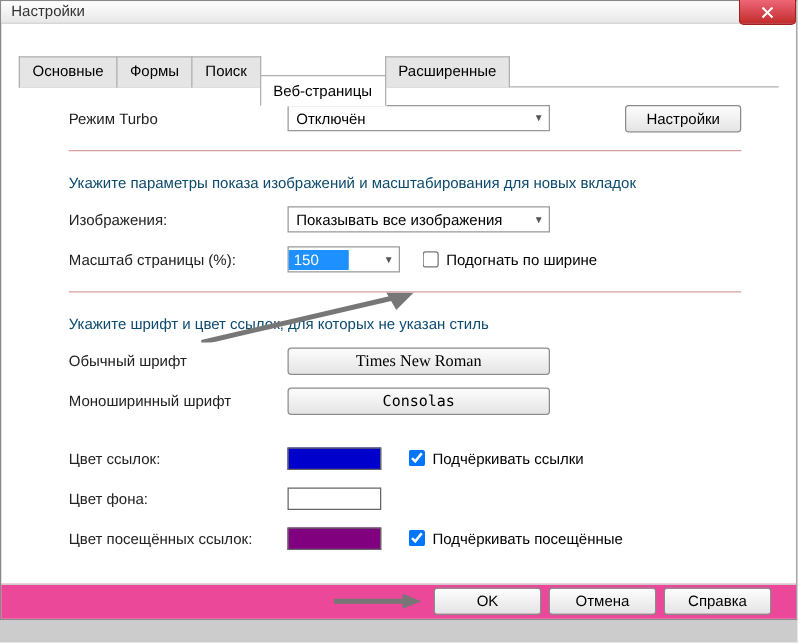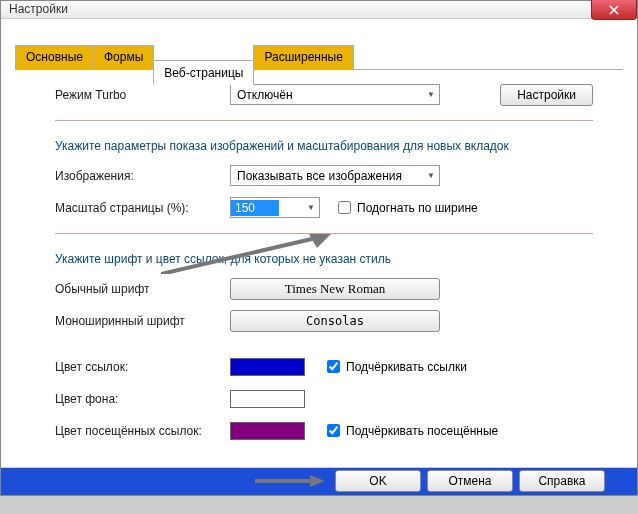"Основные" .tab { background: #eab308 -> #e5e5e5 }
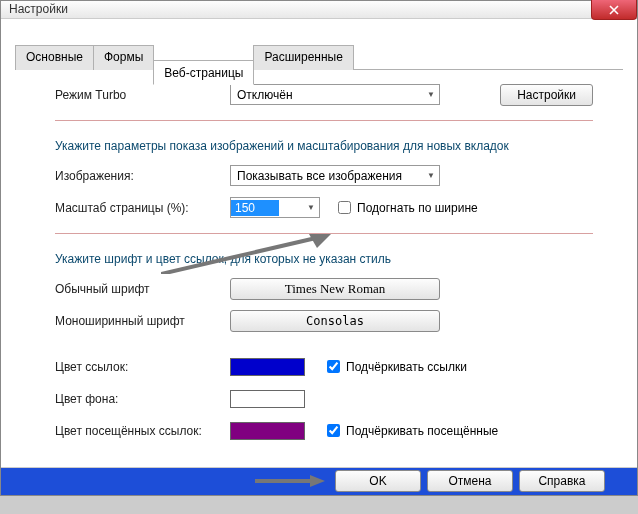"Поиск" div.tab { html: none -> <div>Поиск</div> }
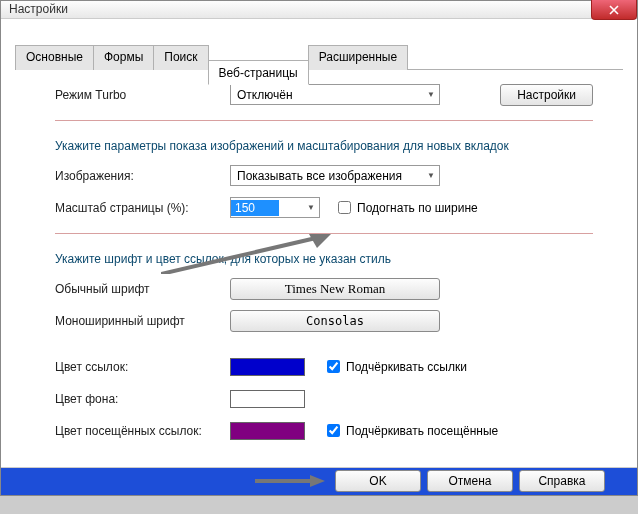"OK" .footer { background: #1d4ed8 -> #ec4899; padding: 0 32px -> 0 20px }
